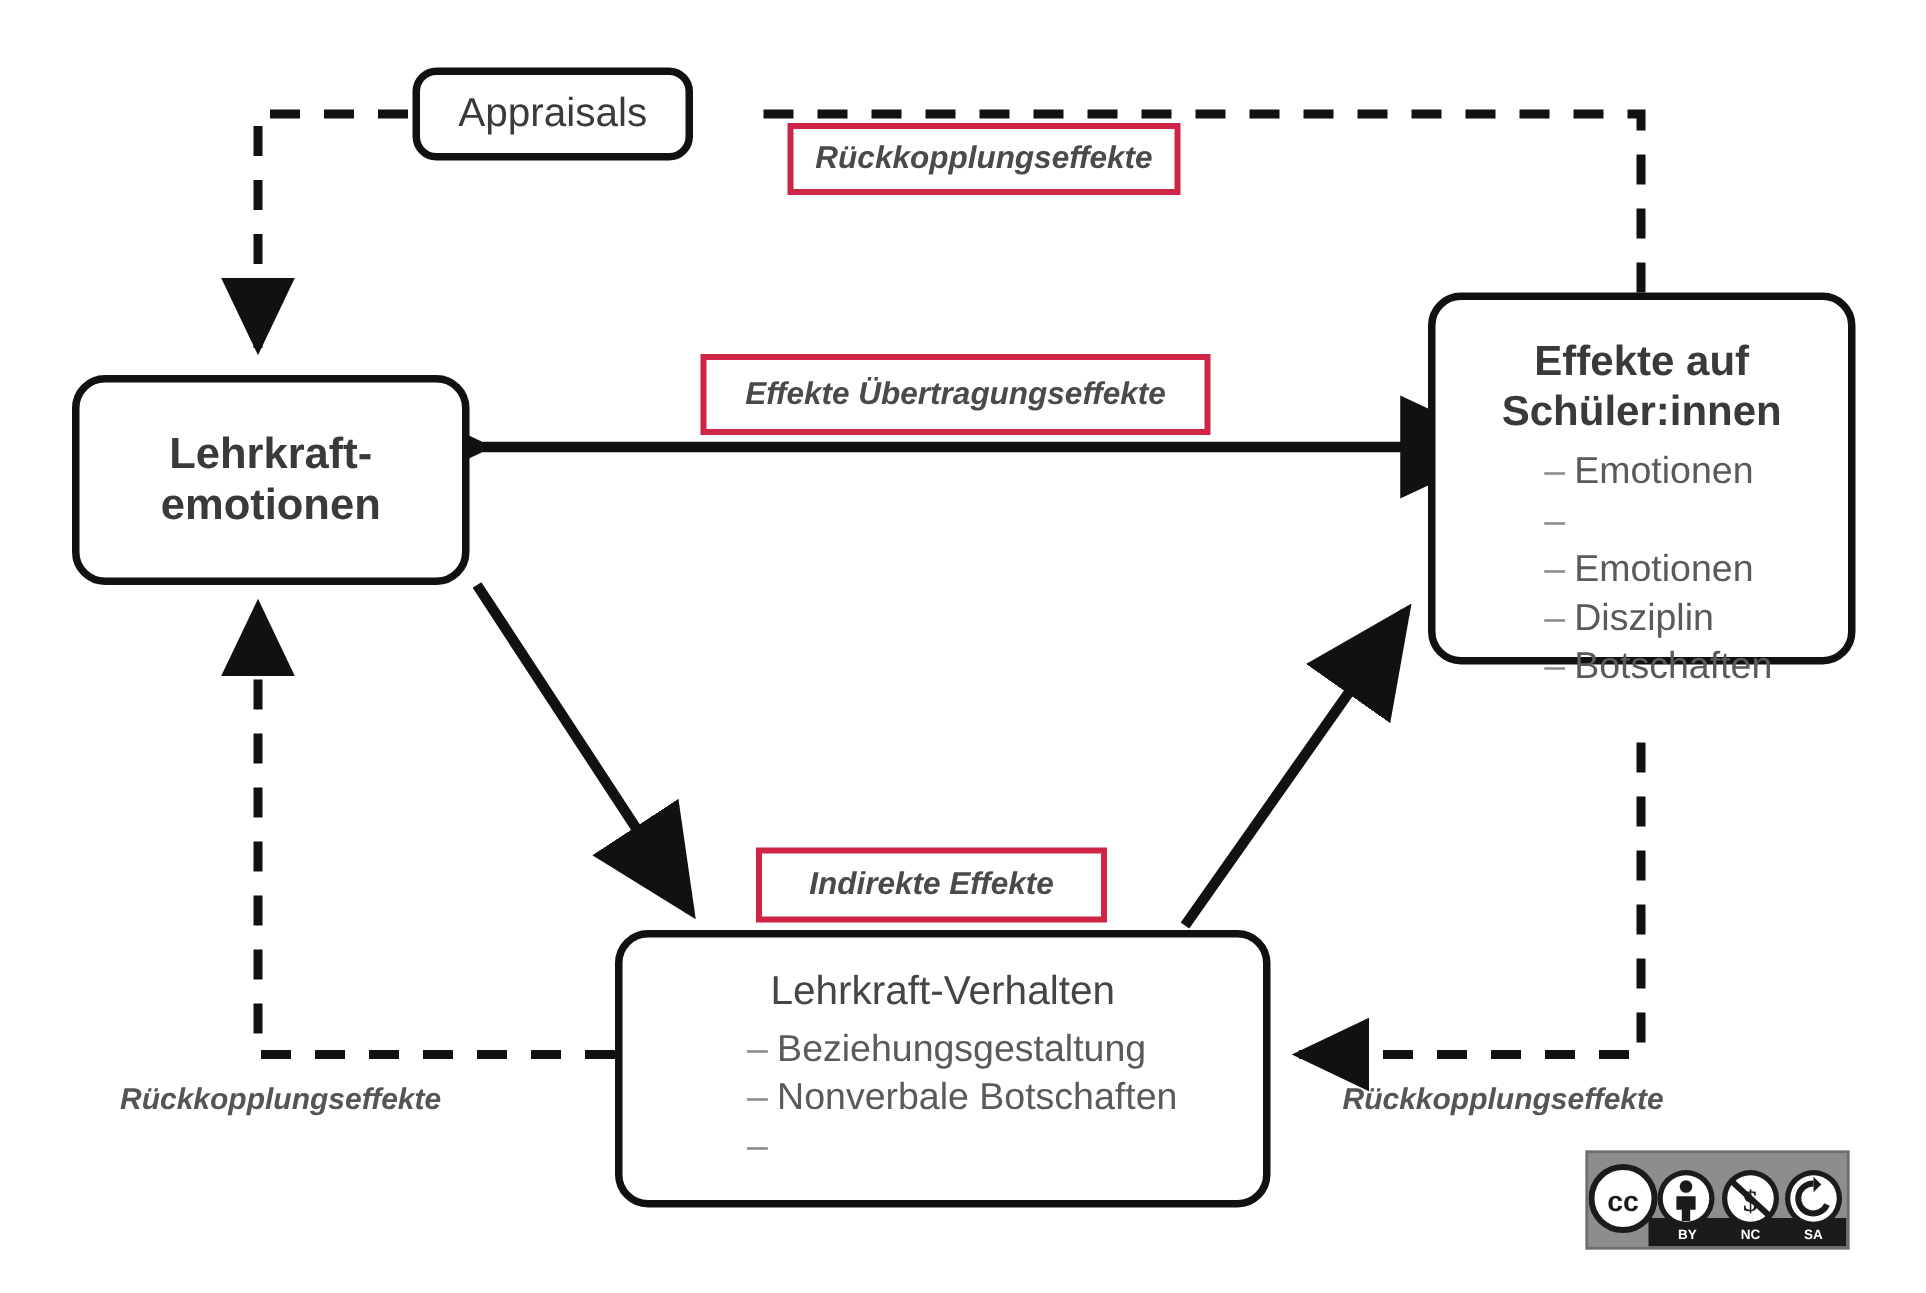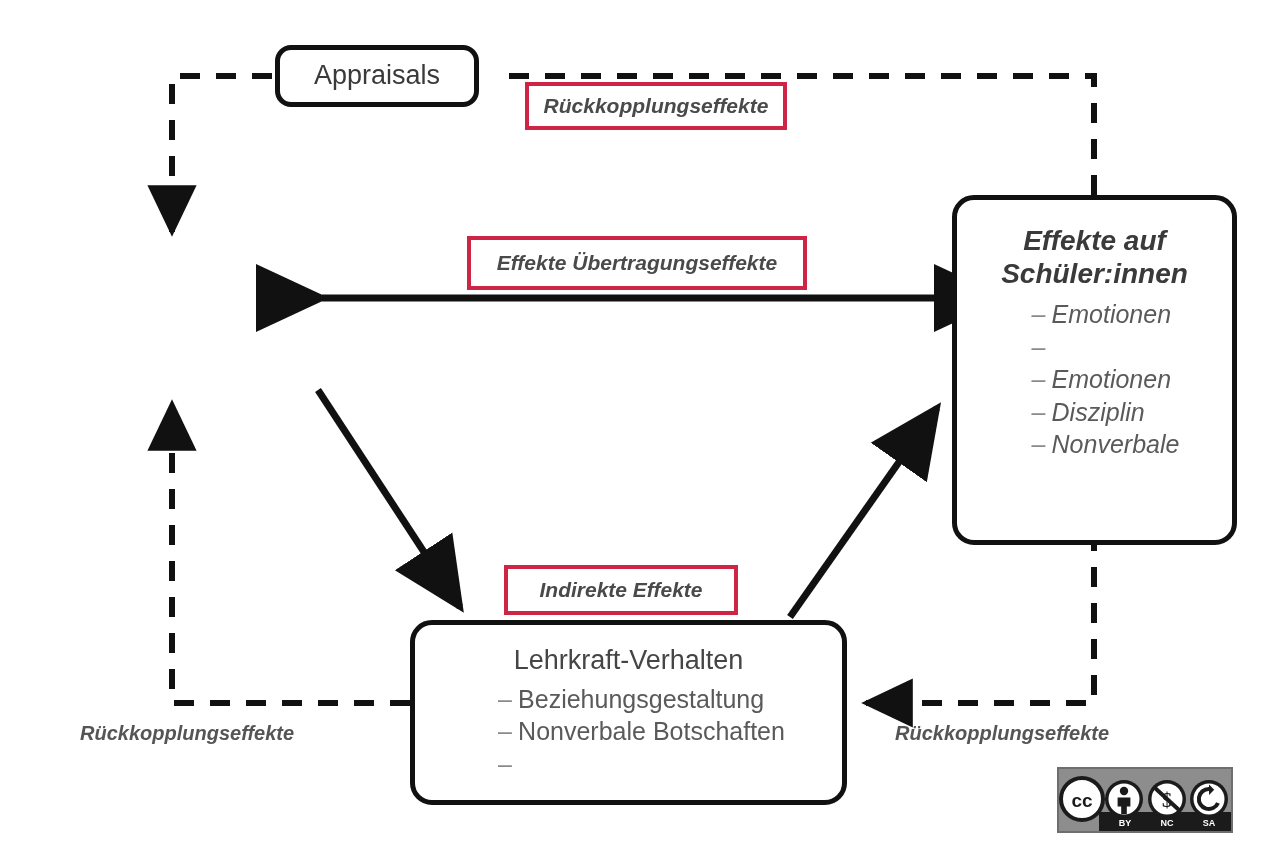"Appraisals" #node-appraisals { width: 204px -> 187px }
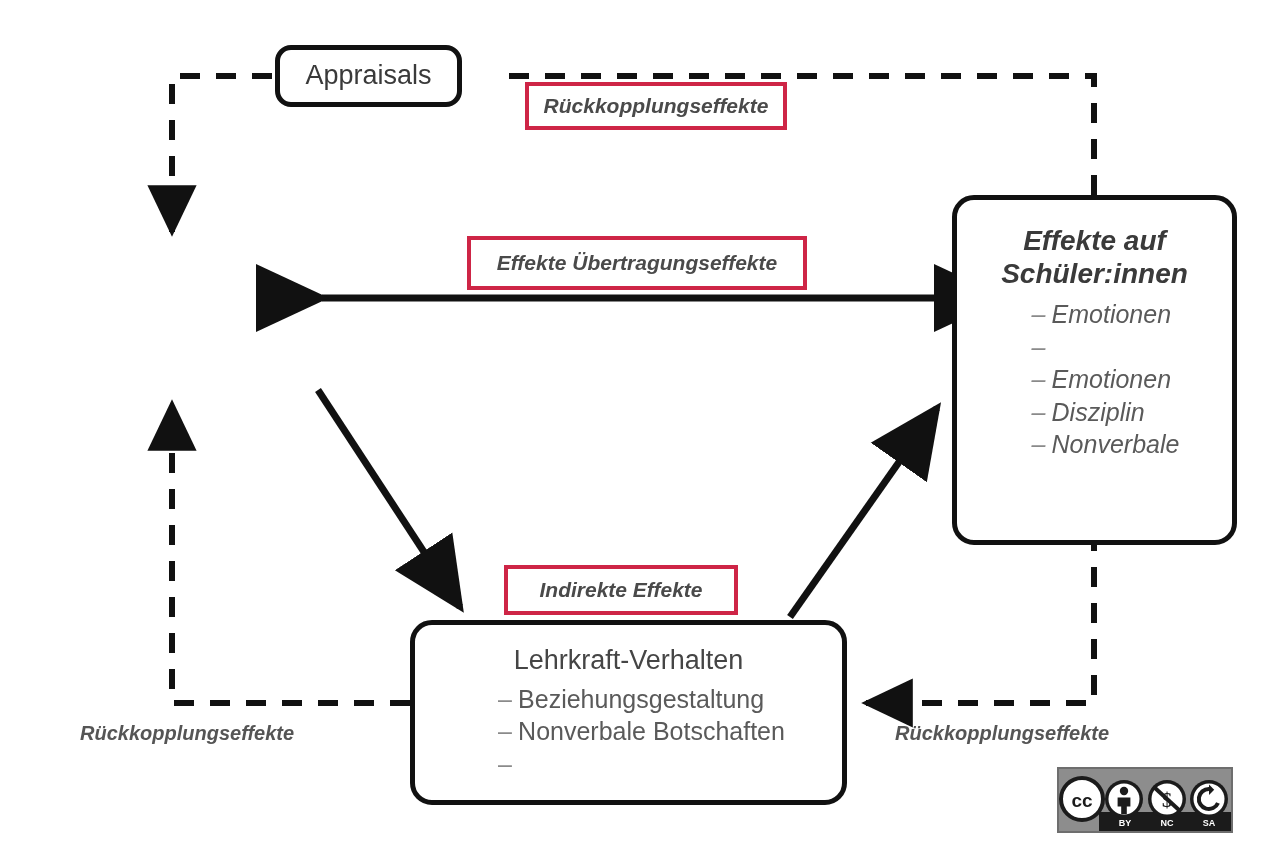"Effekte auf" #node-student-effects { font-style: italic -> none; height: 350px -> 248px; justify-content: flex-start -> space-between }
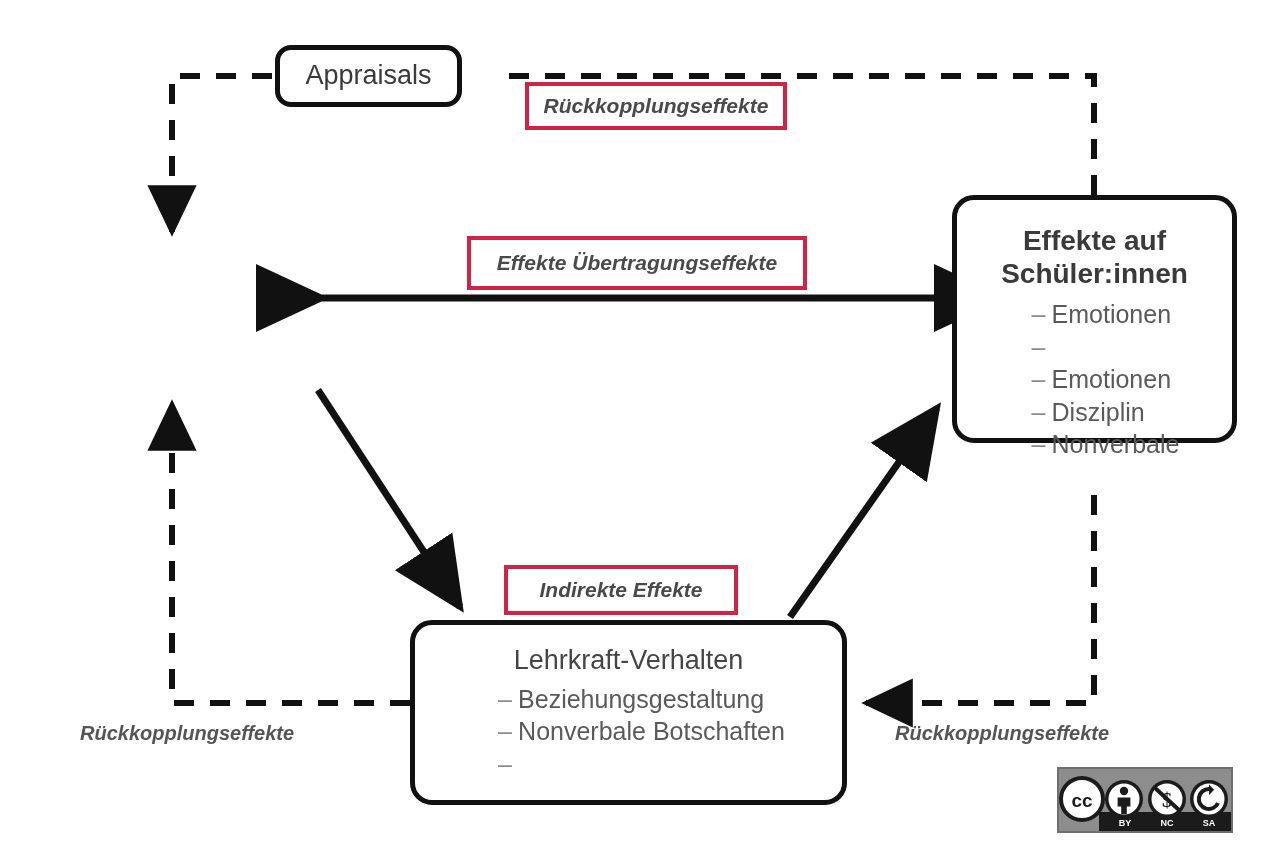"Lehrkraft-" div.node { html: none -> <div> <div>Lehrkraft- emotionen</div> </div> }
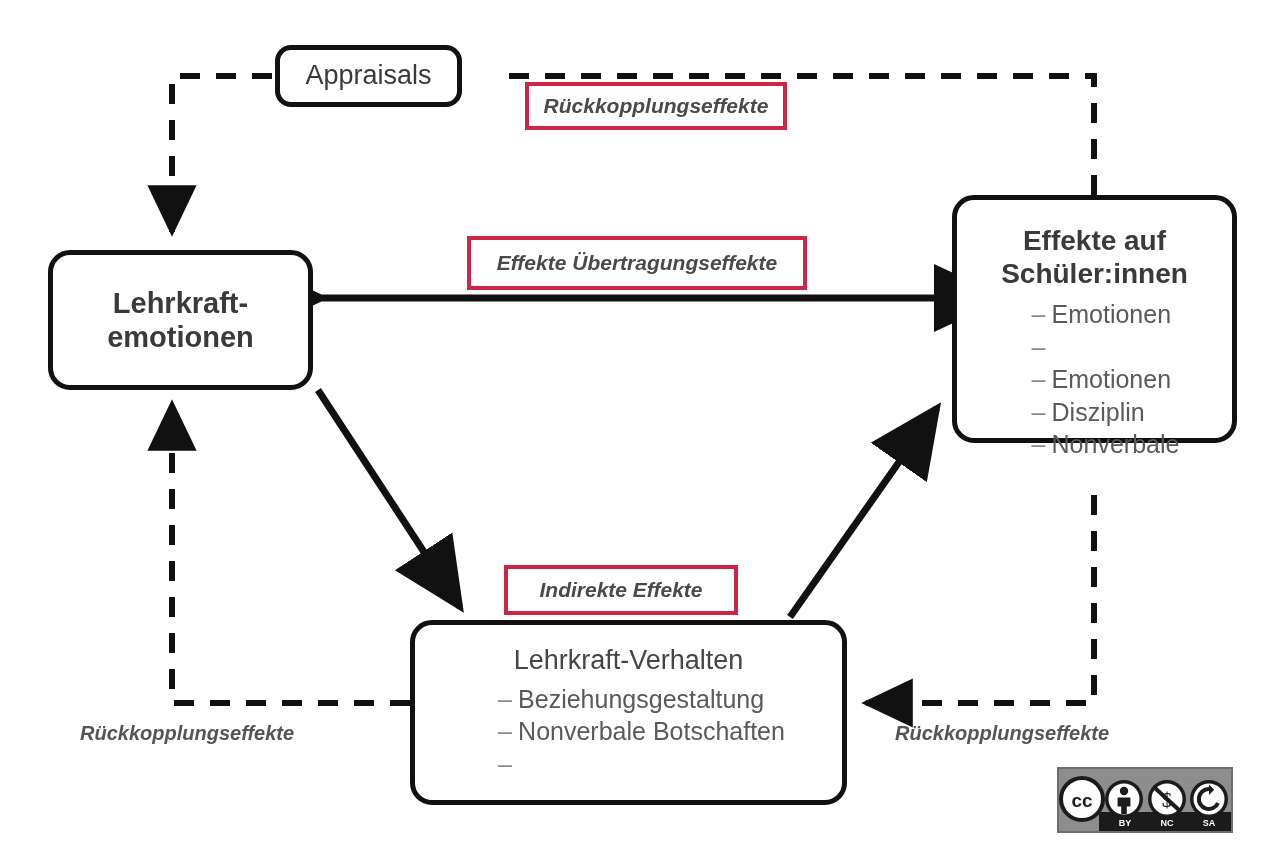"Nonverbale" span { text: Nonverbale -> Botschaften }
